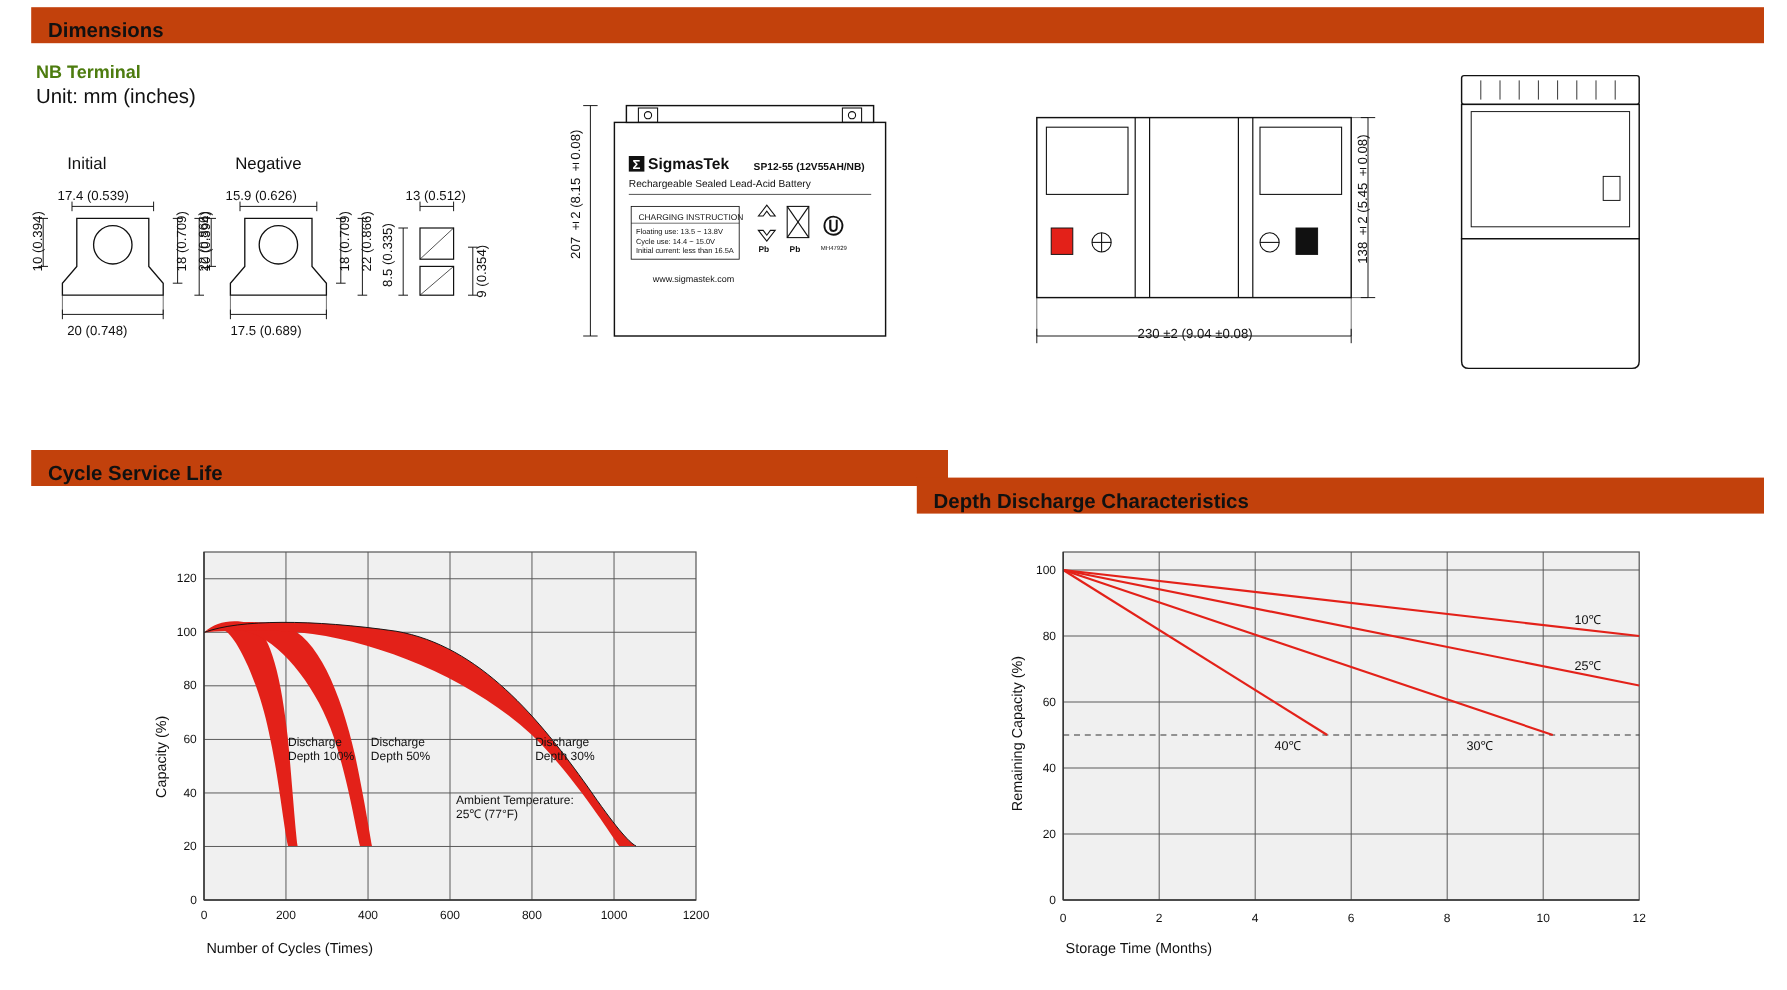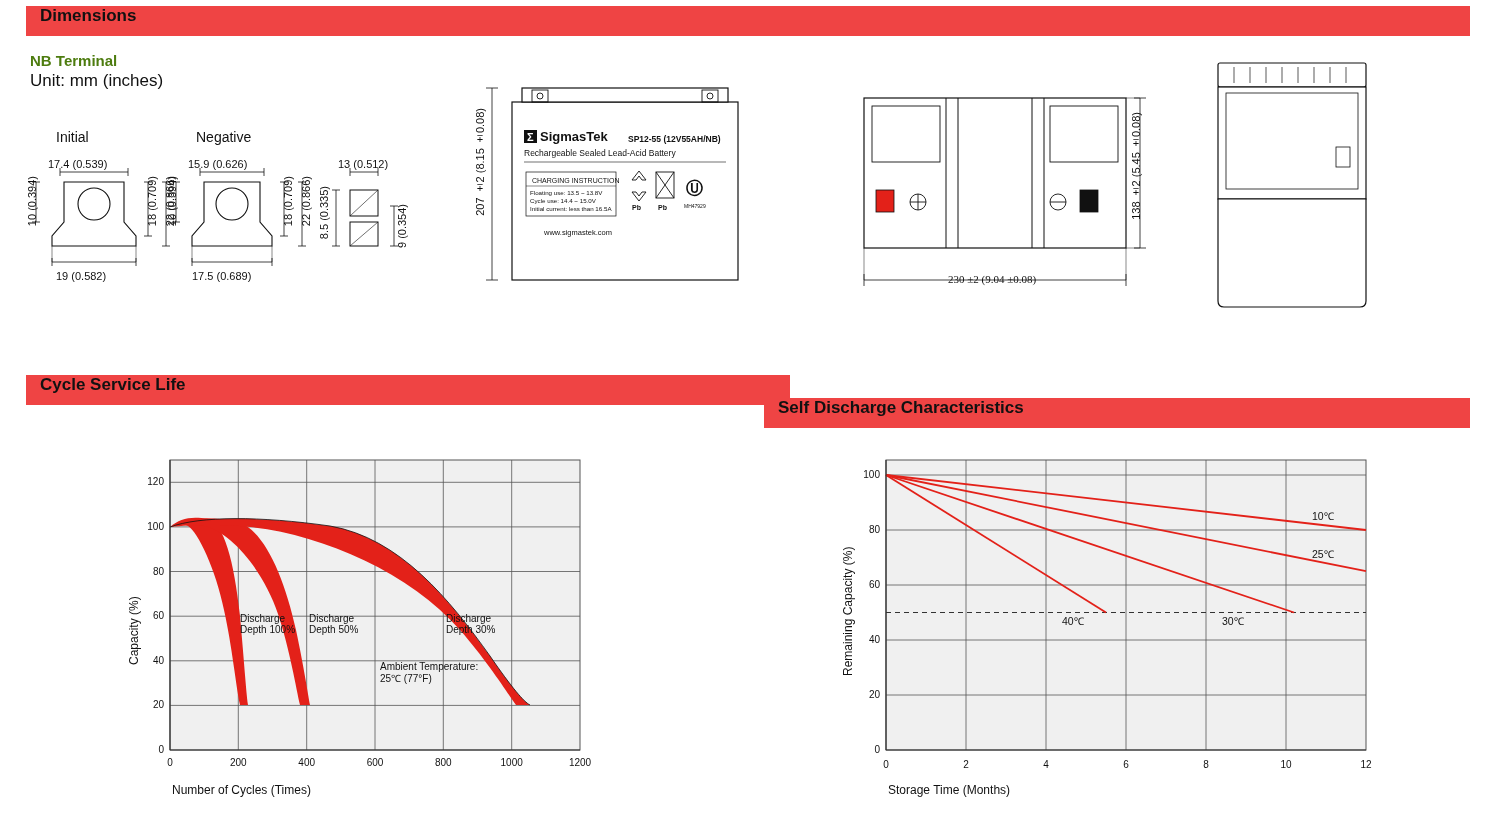"Dimensions" .section-header { align-items: flex-start -> flex-end; background: #ef4444 -> #c2410c }
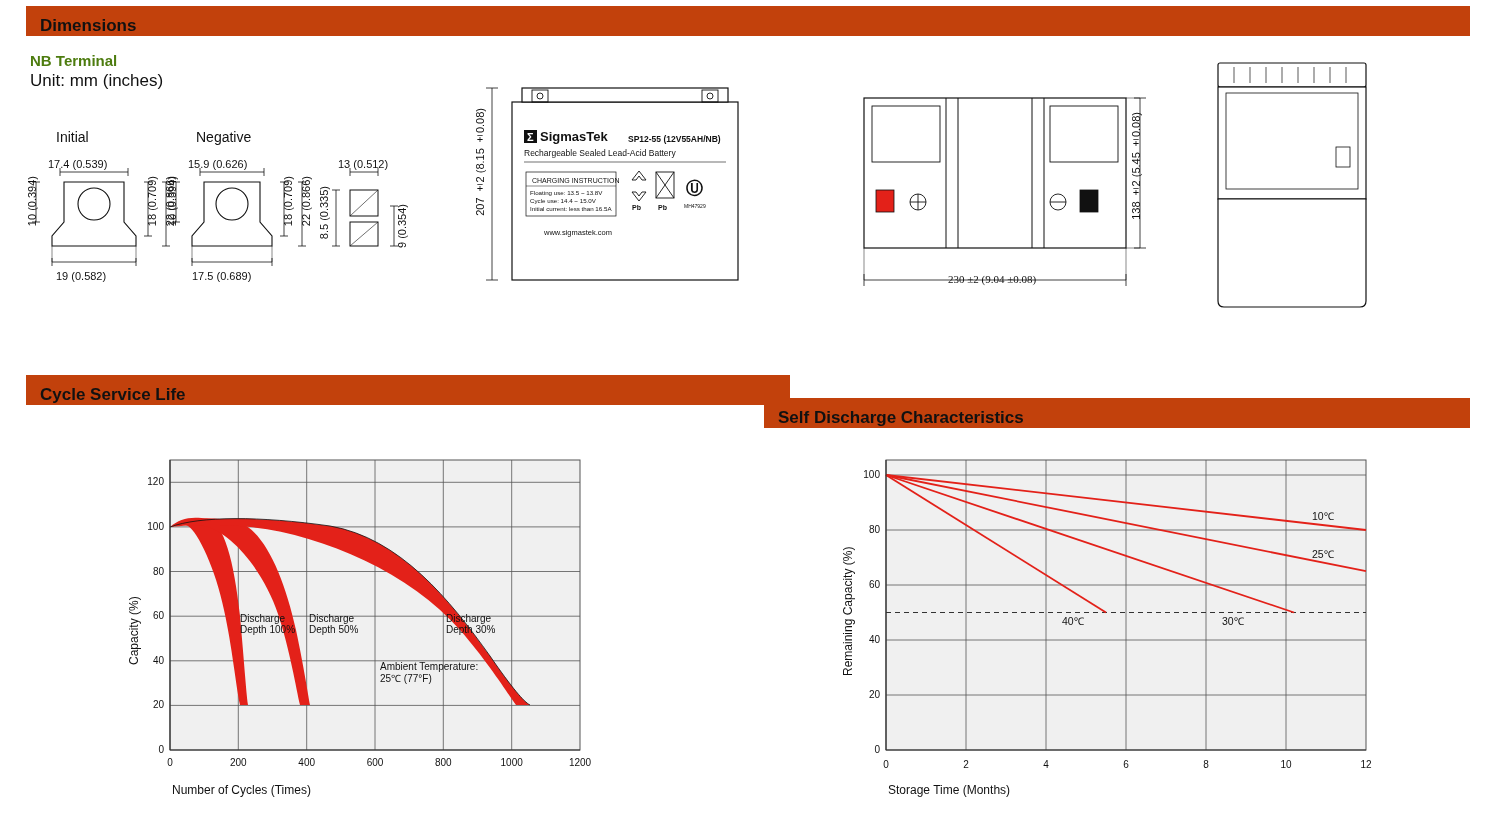"19 (0.582)" div.lbl { text: 19 (0.582 -> 20 (0.748 }
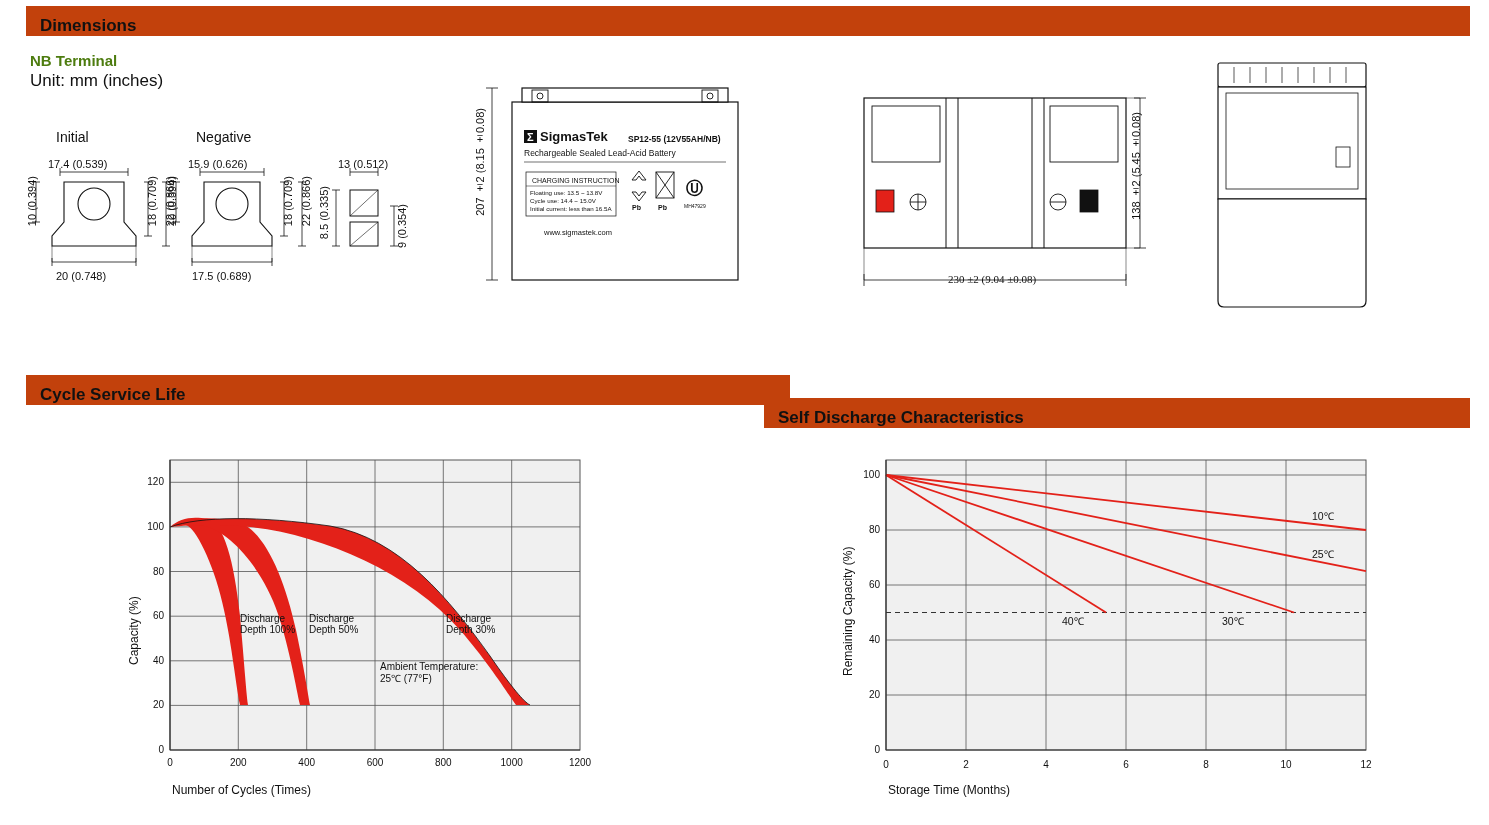"230 ±2 (9.04 ±0.08)" div.lbl { font-family: Liberation Serif, serif -> none }
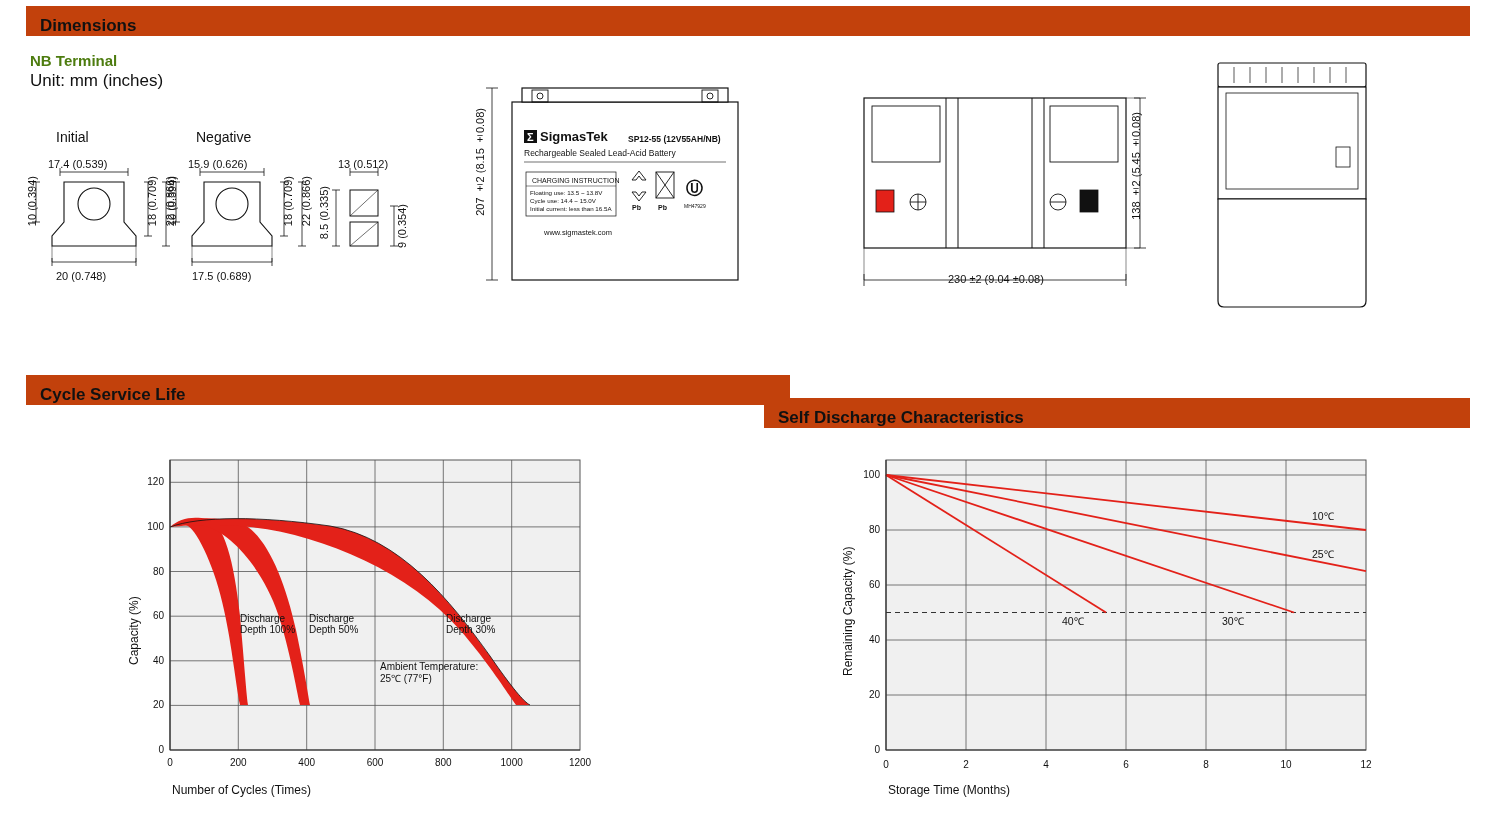"Self Discharge Characteristics" span.title { text: Self -> Depth }
